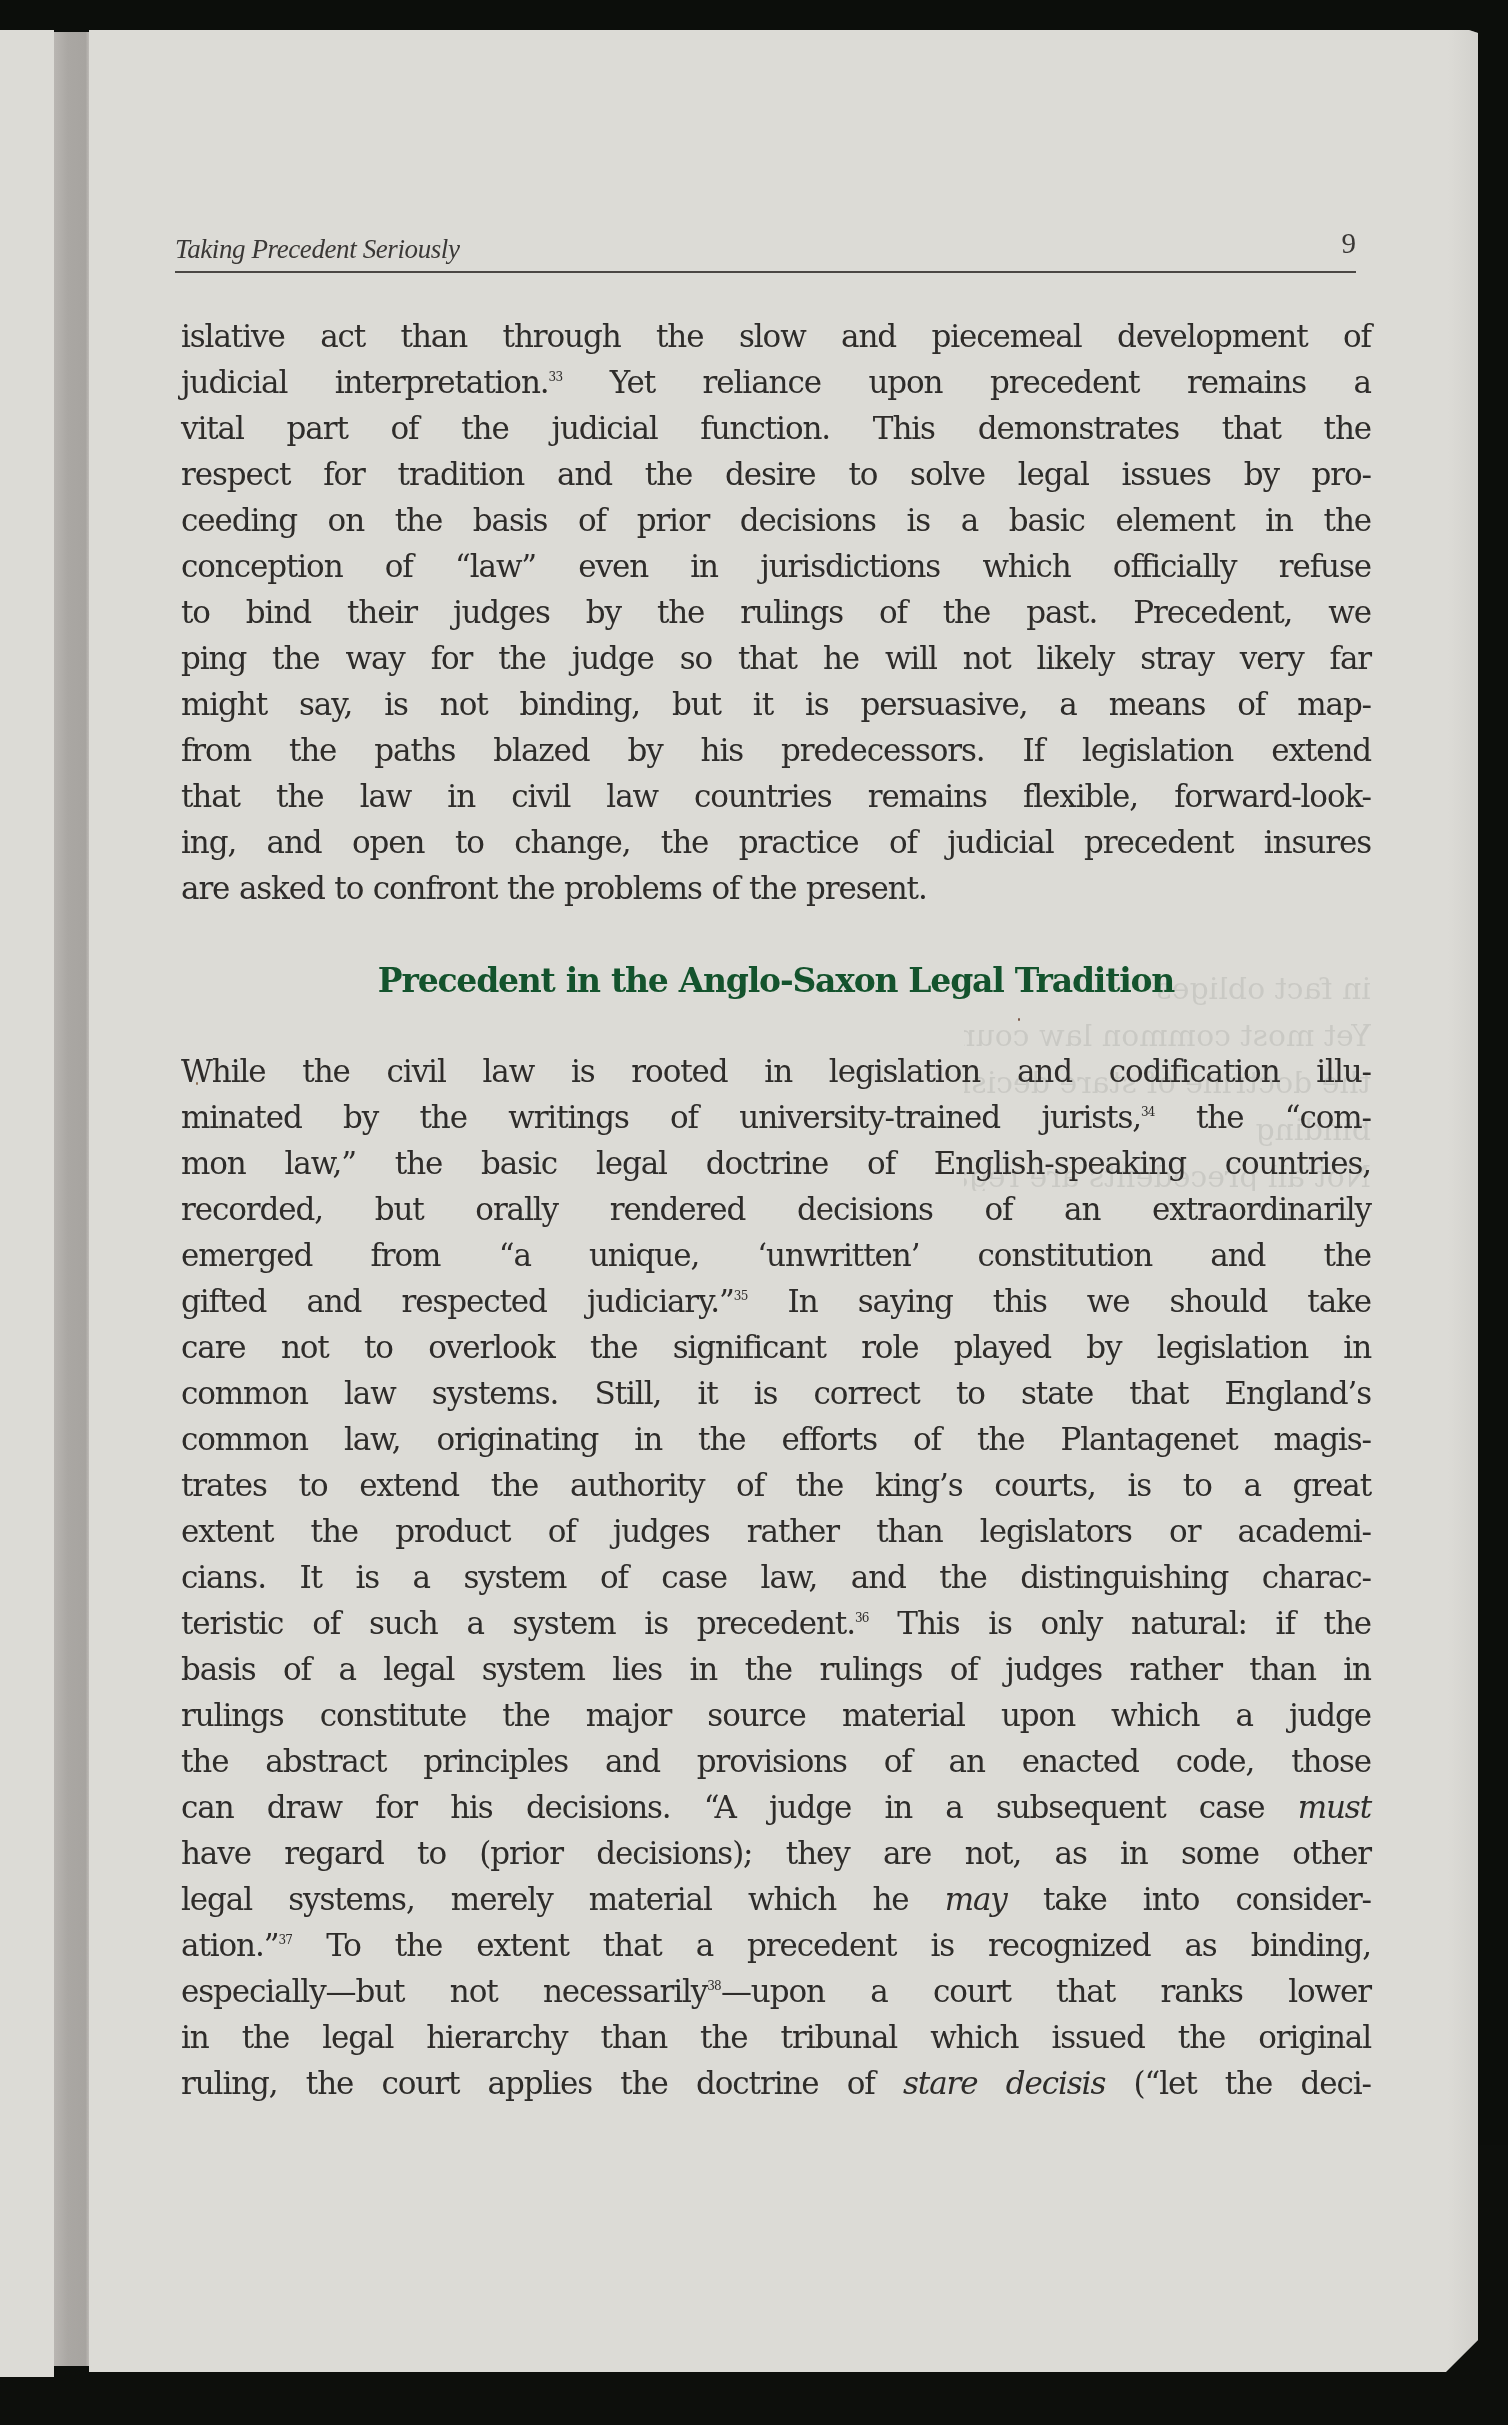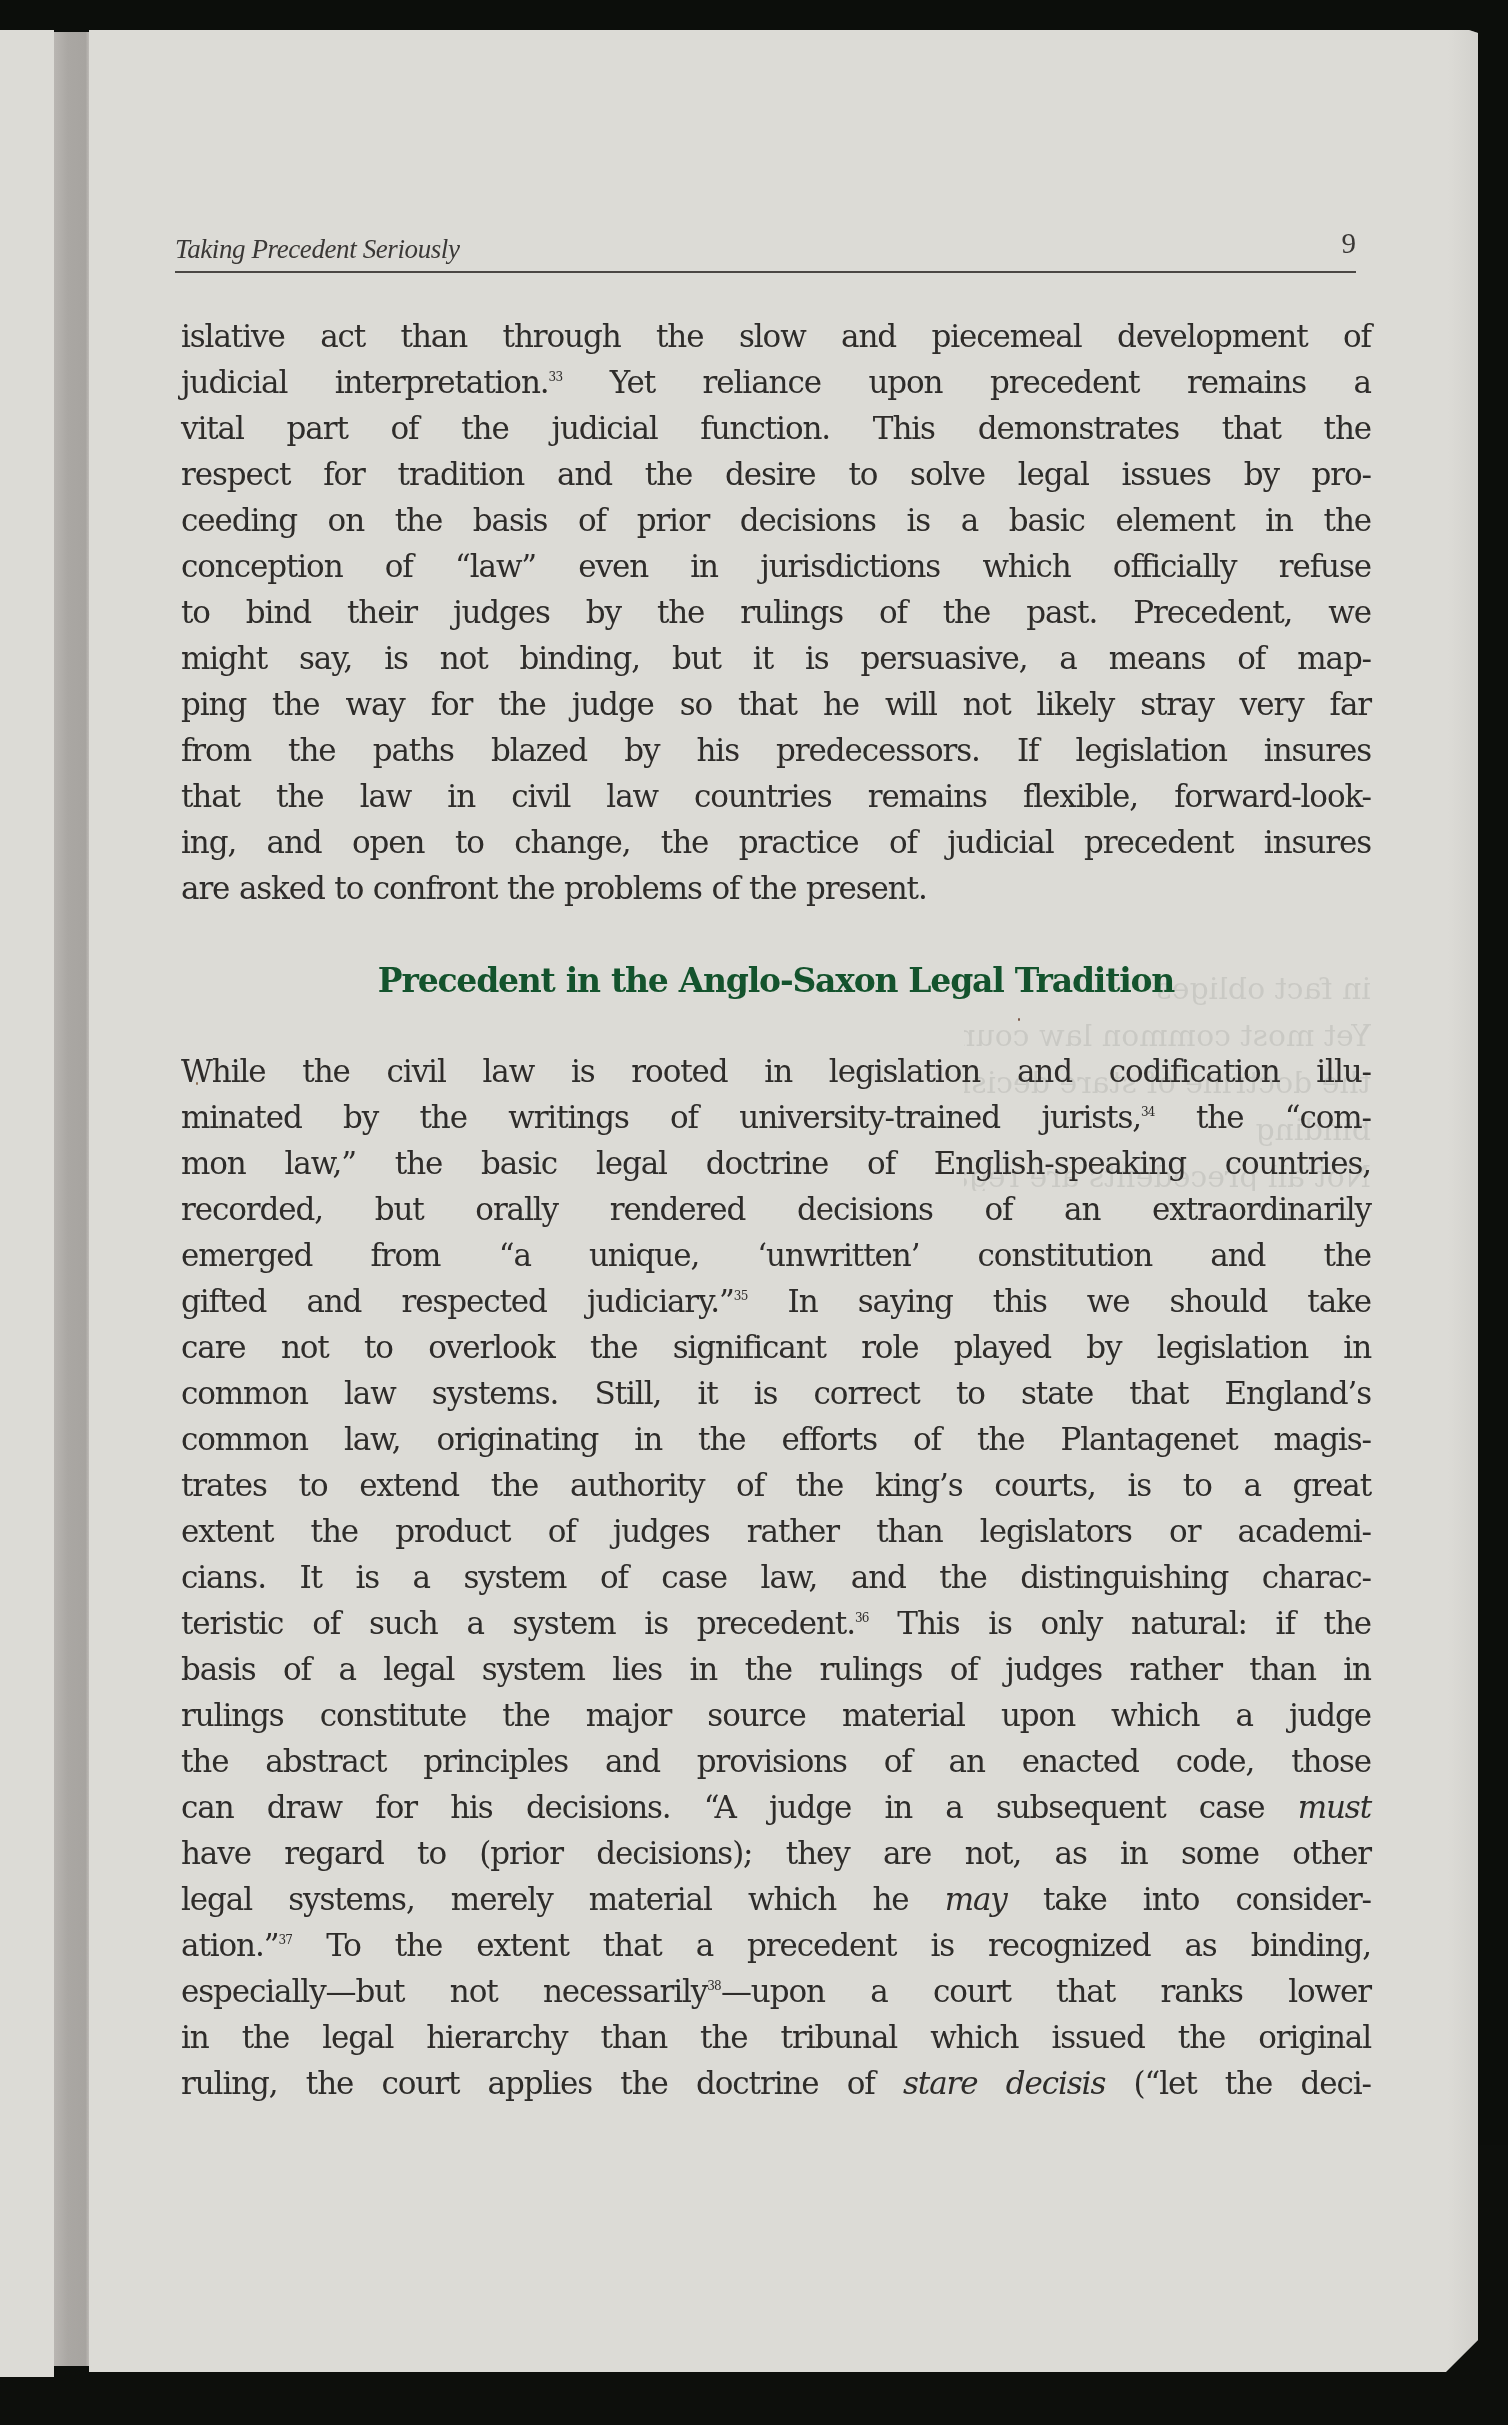"might say, is not binding," div.line { order: before "ping the way for the" -> after "ping the way for the" }
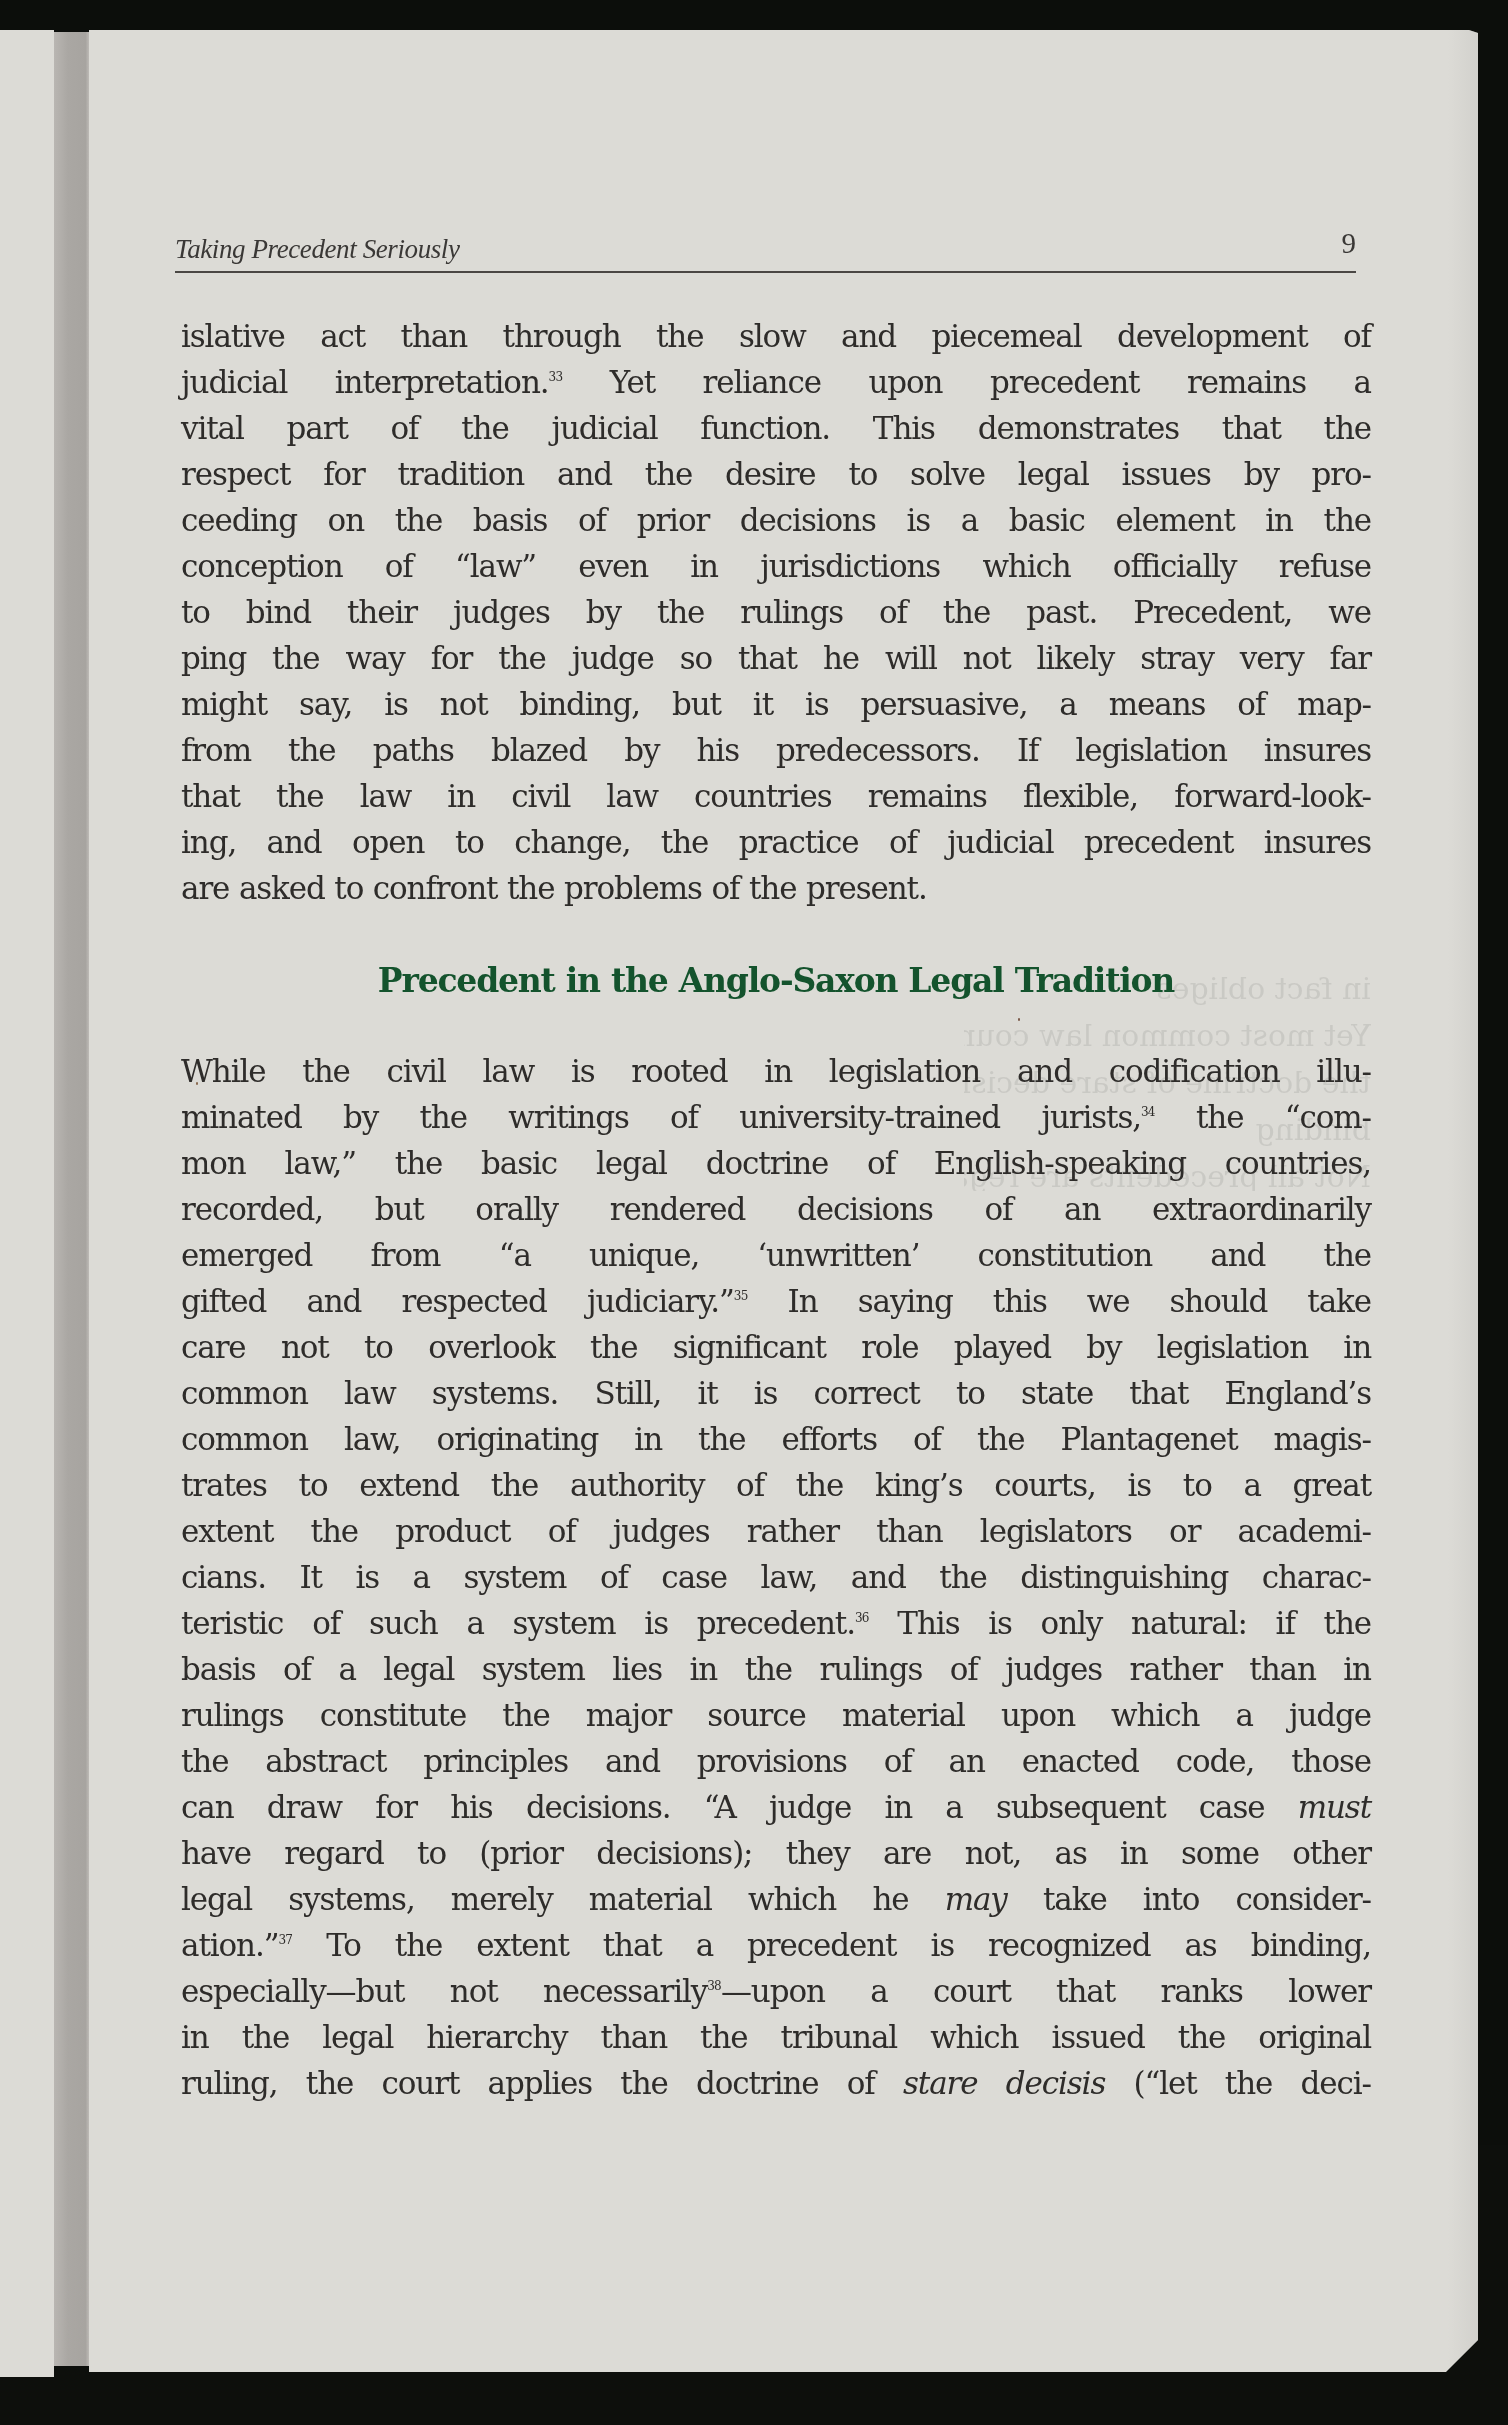"from the paths blazed by" span { text: insures -> extend }
